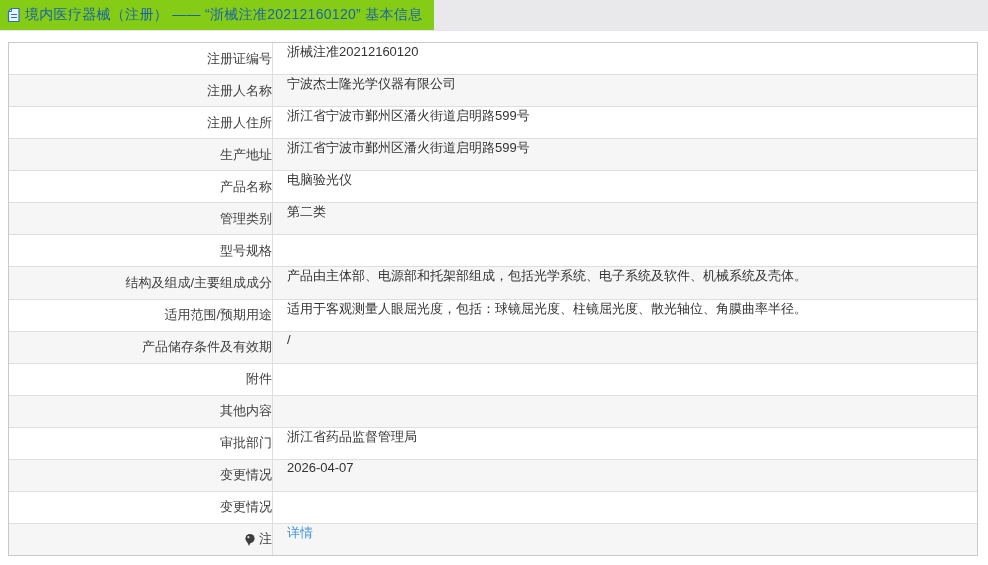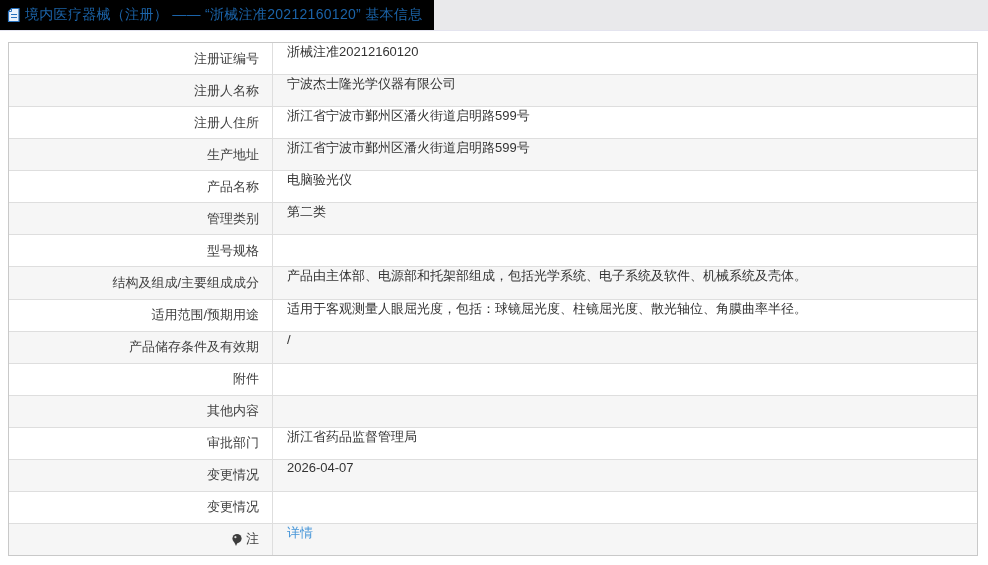"境内医疗器械（注册） —— “浙械注准20212160120” 基本信息" .bar-tab { background: #000000 -> #84cc16 }
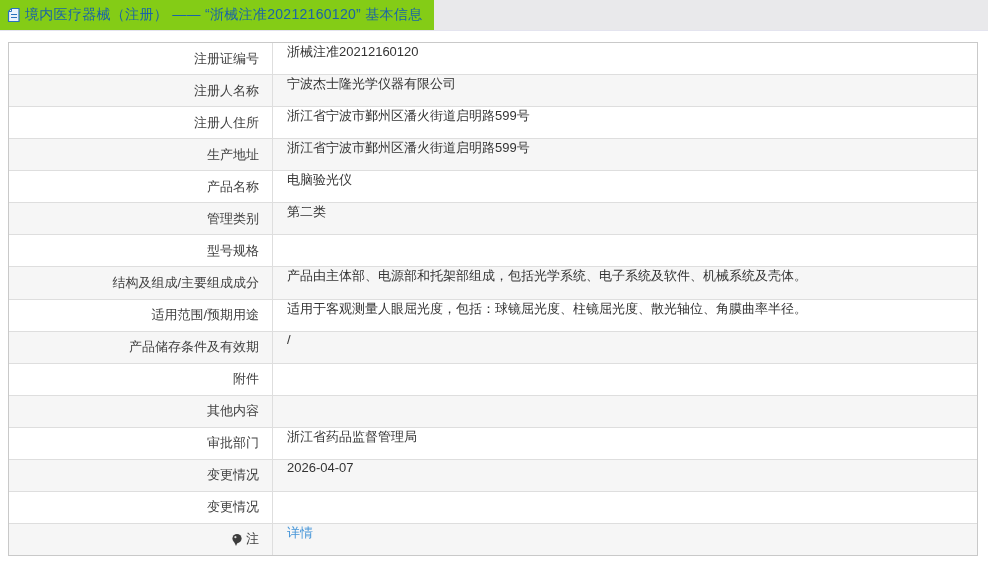"注册证编号" .cell-label { padding-right: 13px -> none }
